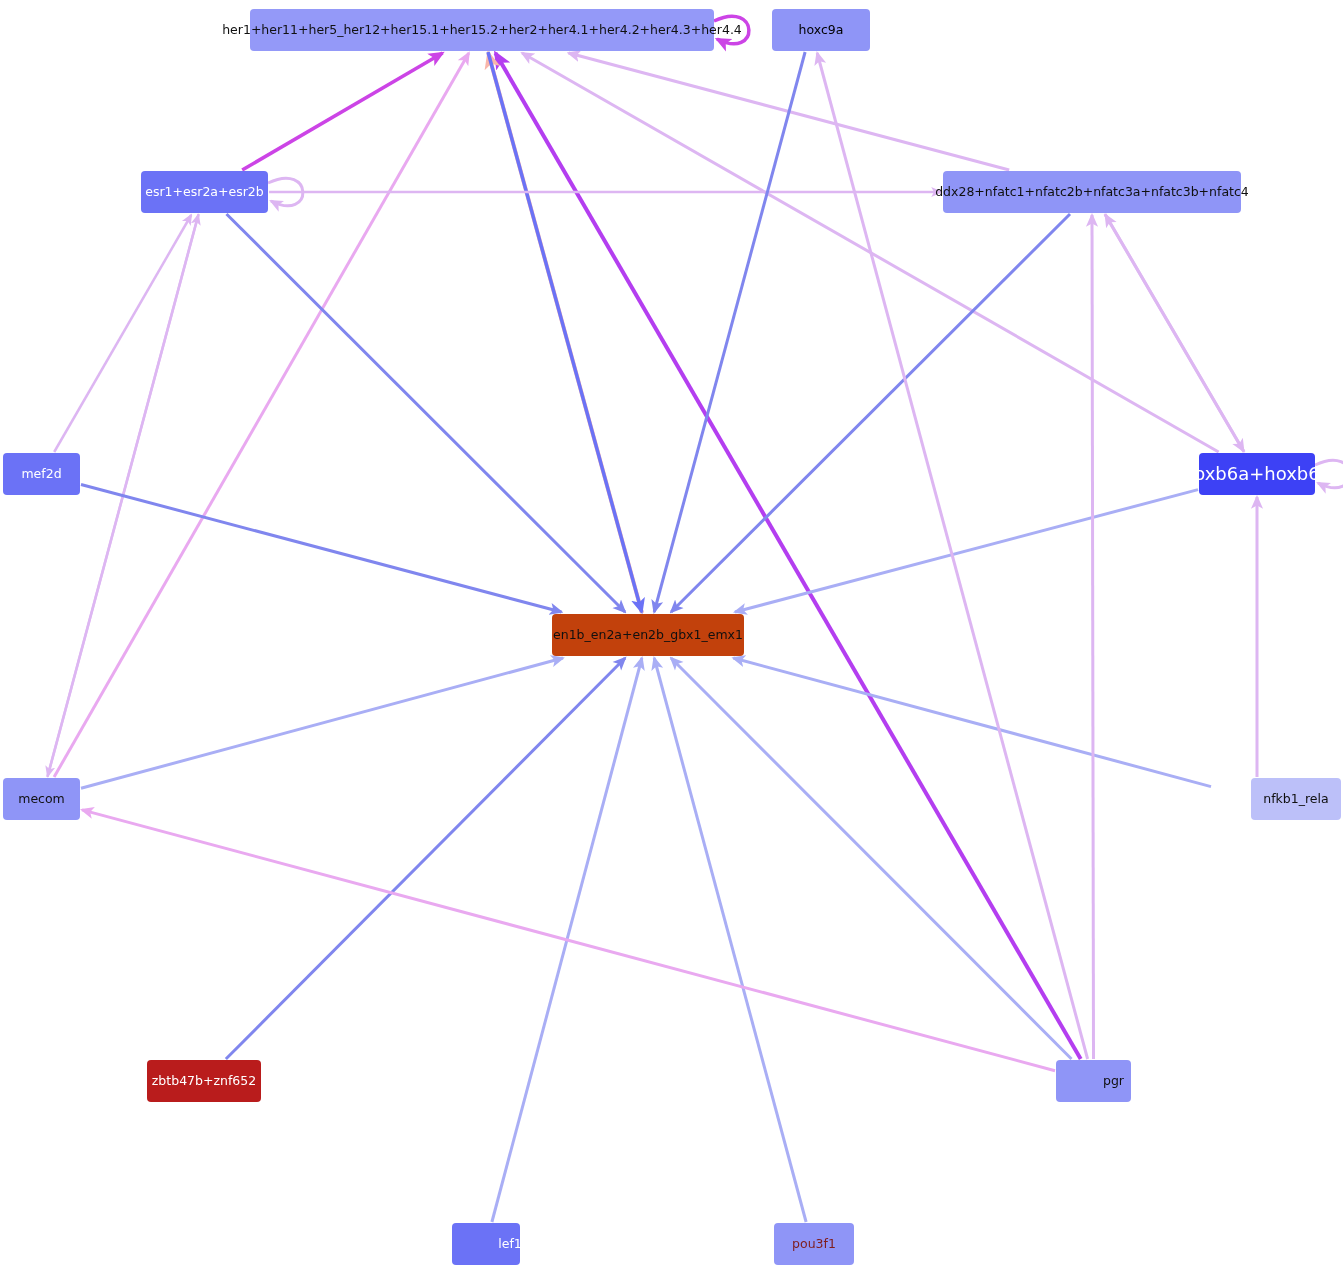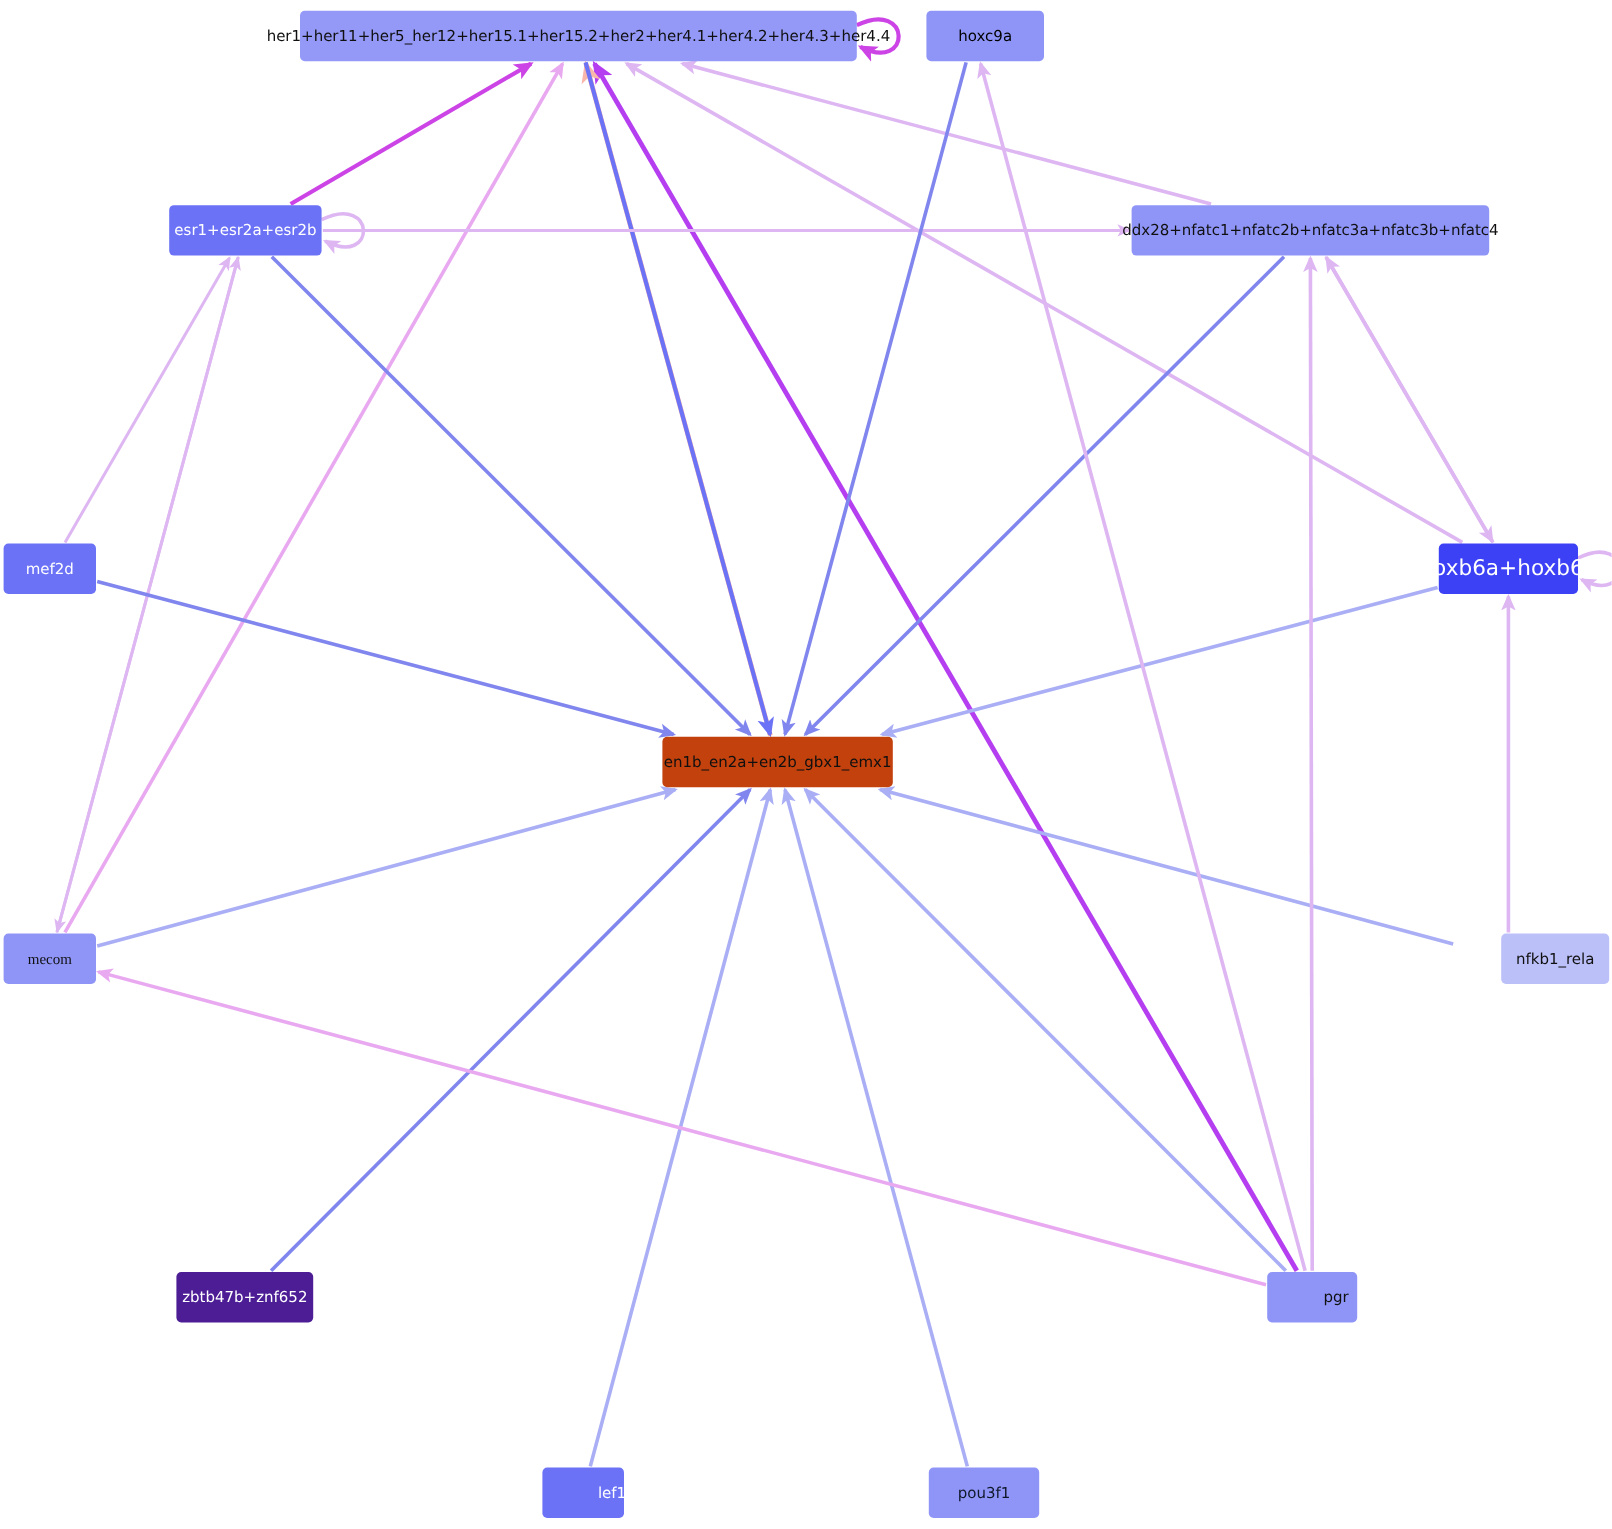"mecom" div.node { font-family: Liberation Serif, serif -> none }
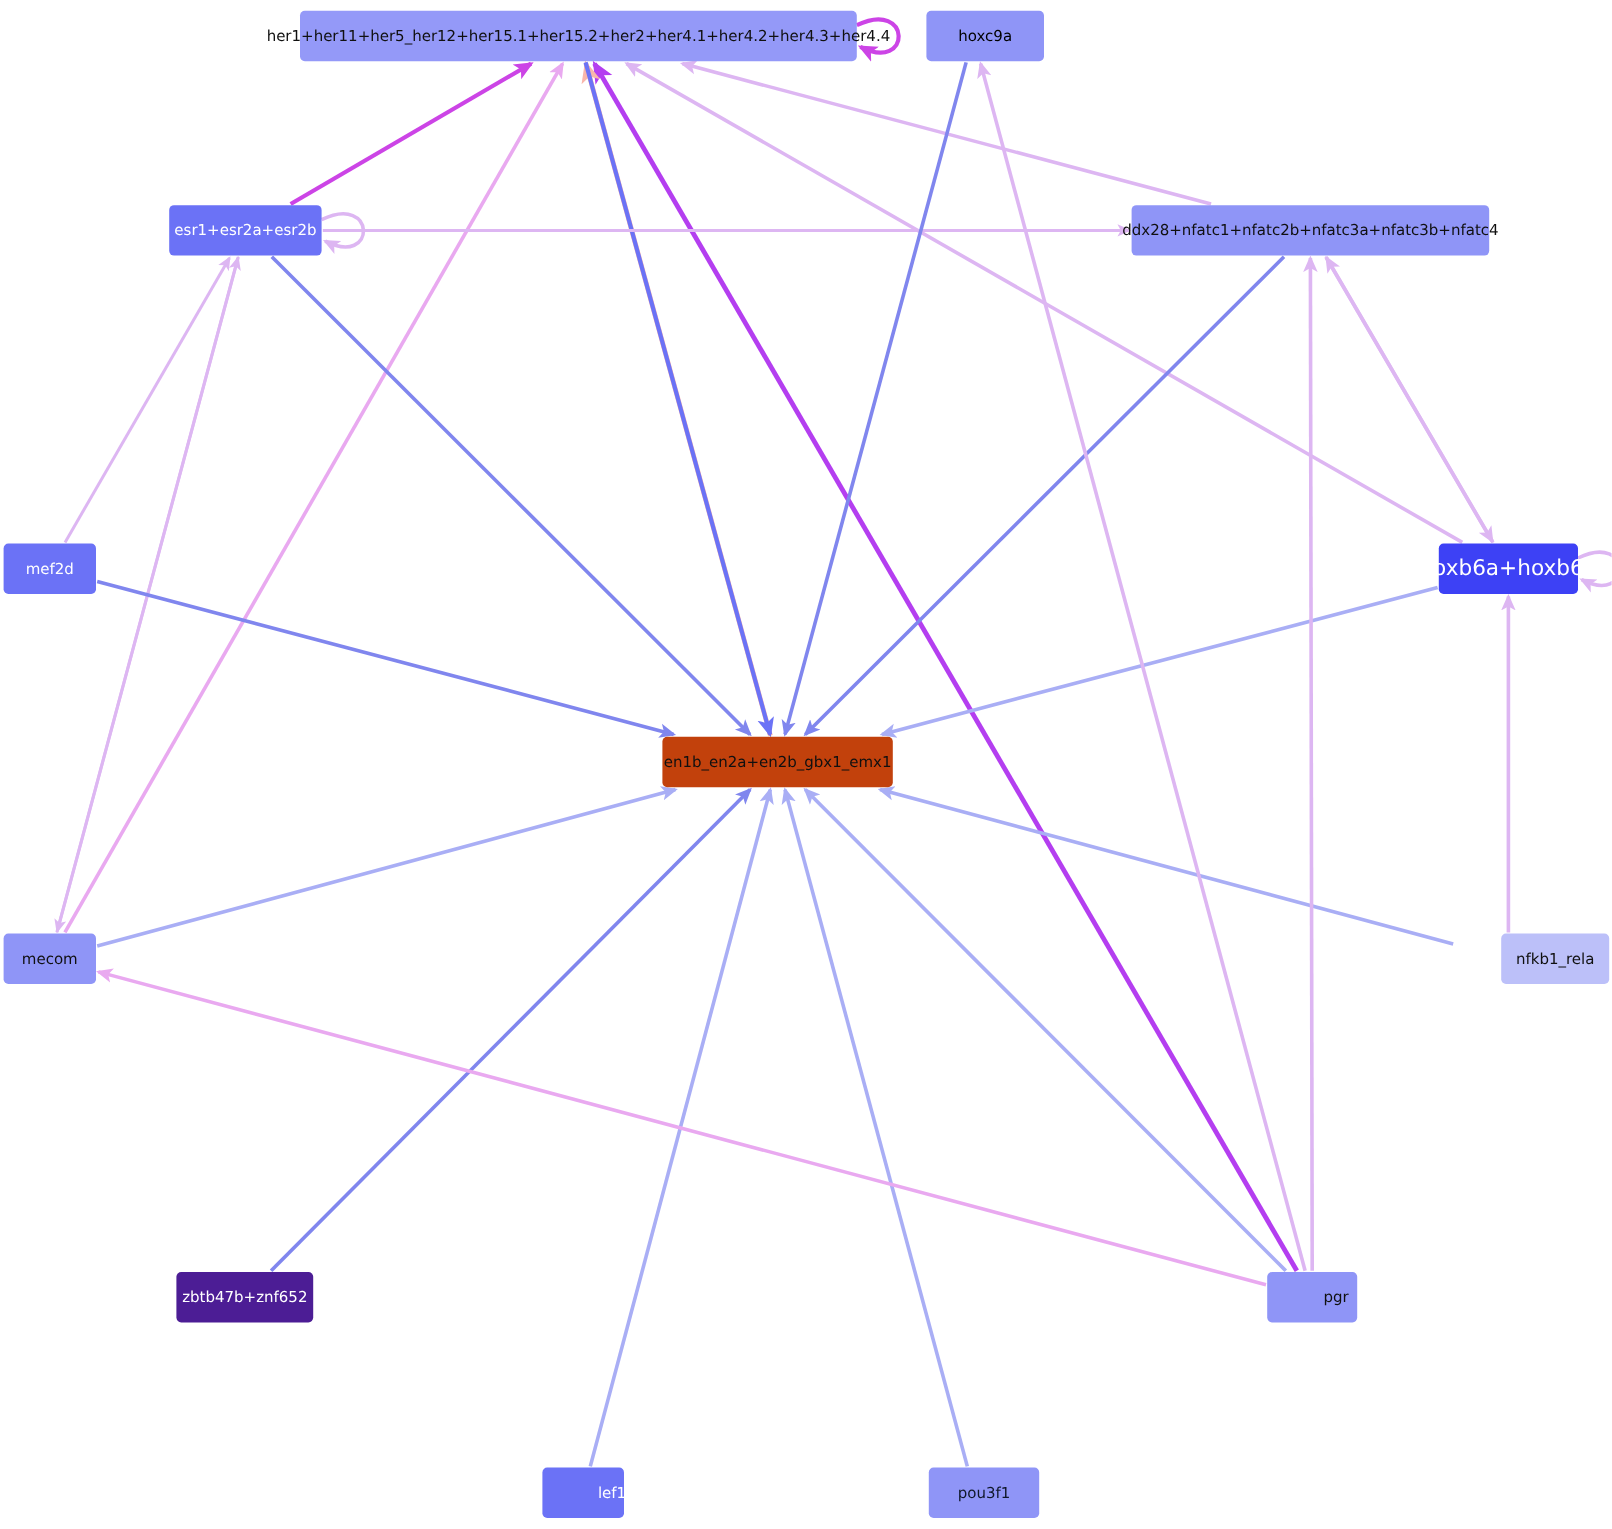"zbtb47b+znf652" div.node { background: #4c1d95 -> #b91c1c }
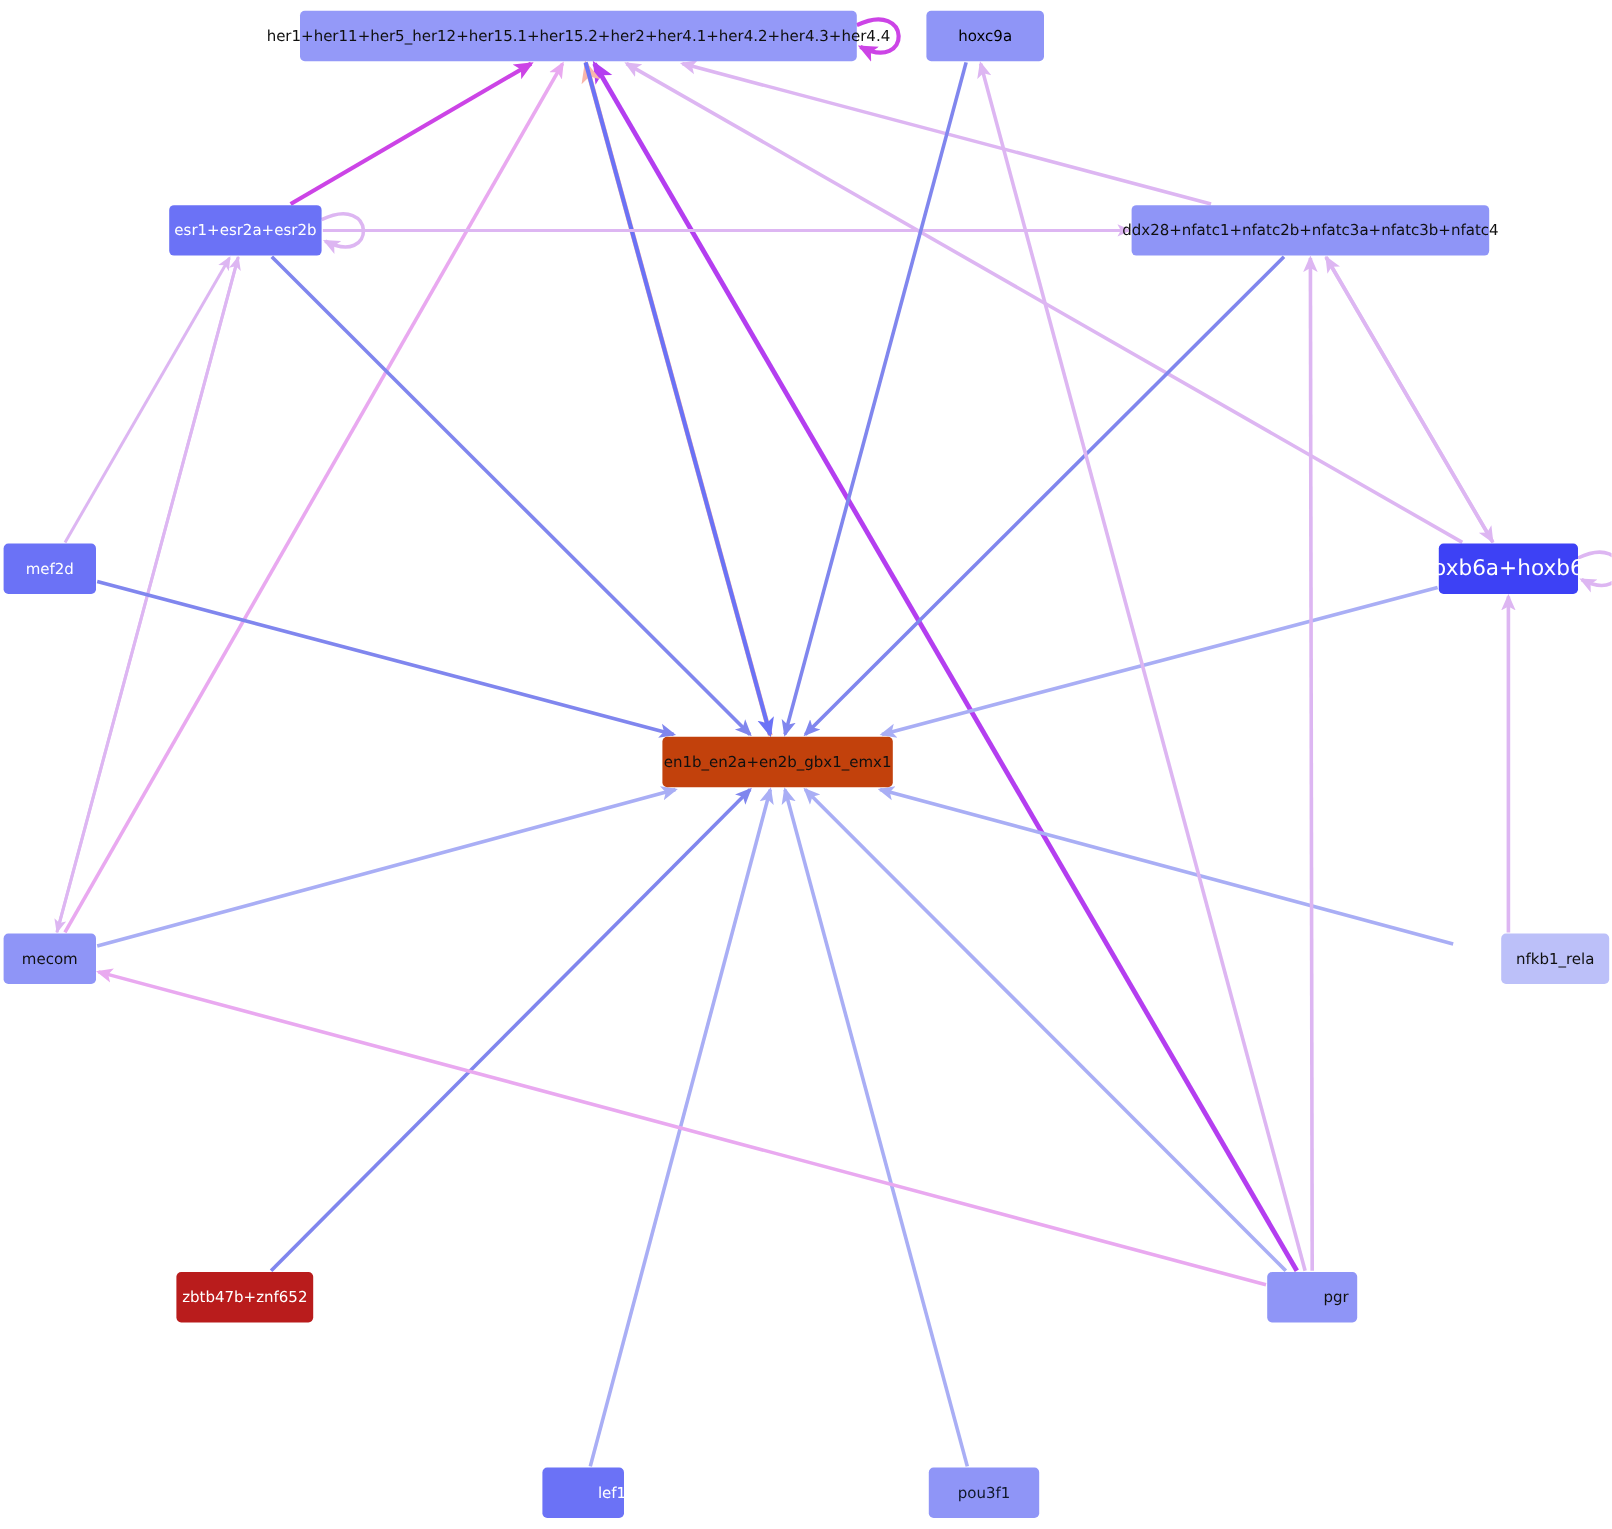"pou3f1" div.node { color: #0f172a -> #7f1d1d; width: 92px -> 80px }
